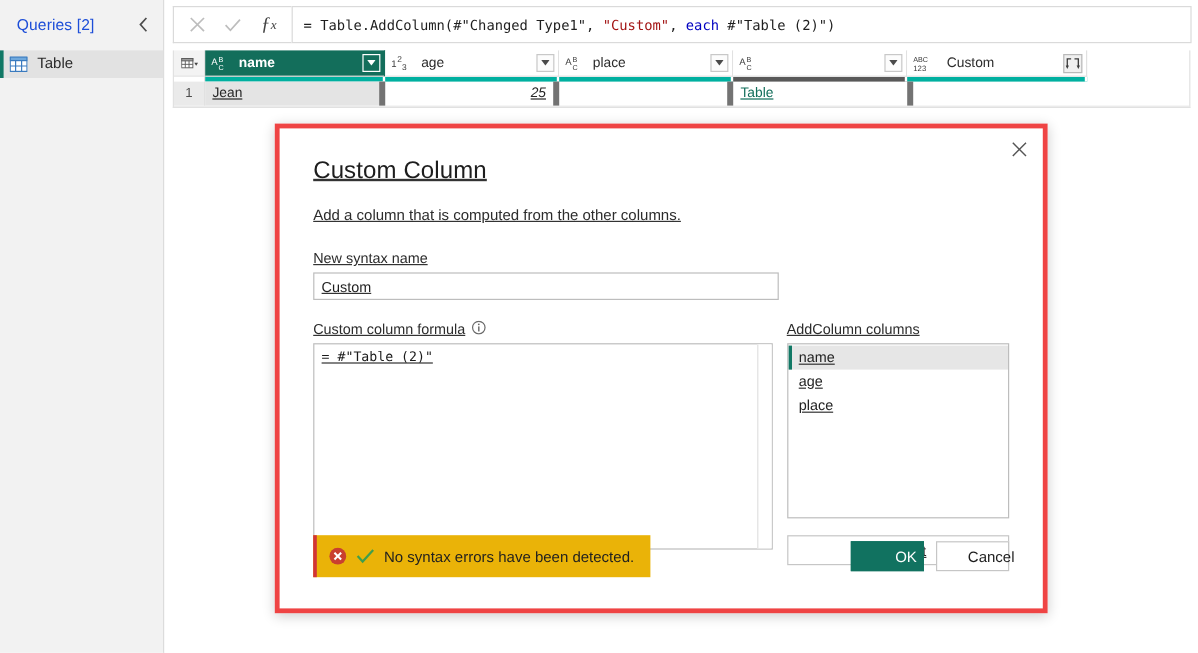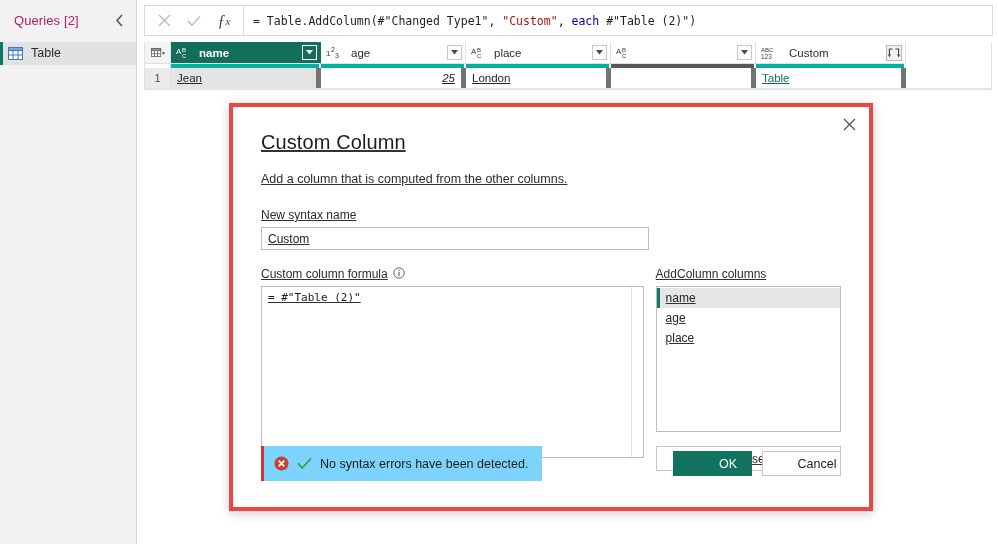"Queries [2]" .sidebar-title { color: #be185d -> #1d4ed8 }
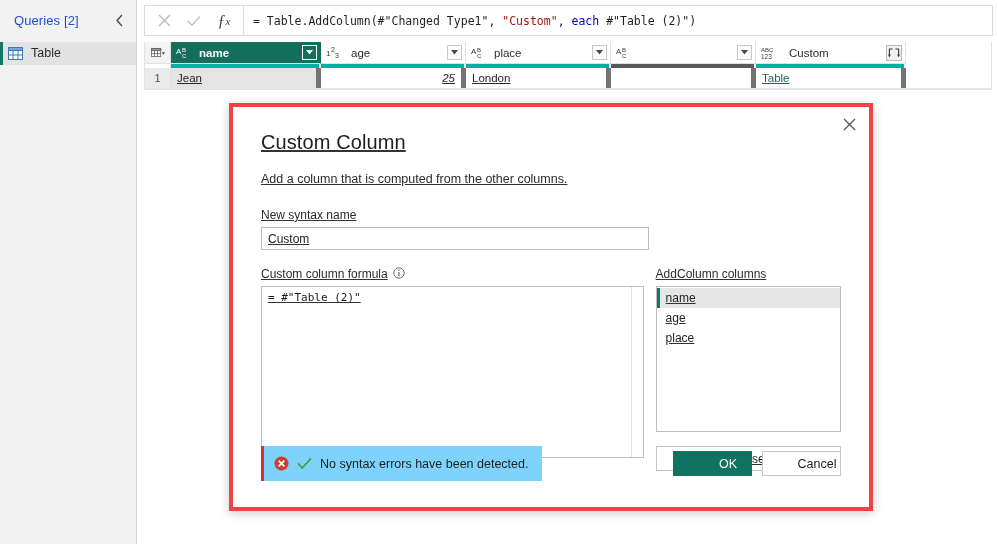"London" div.cell { html: <div>London</div> -> none }
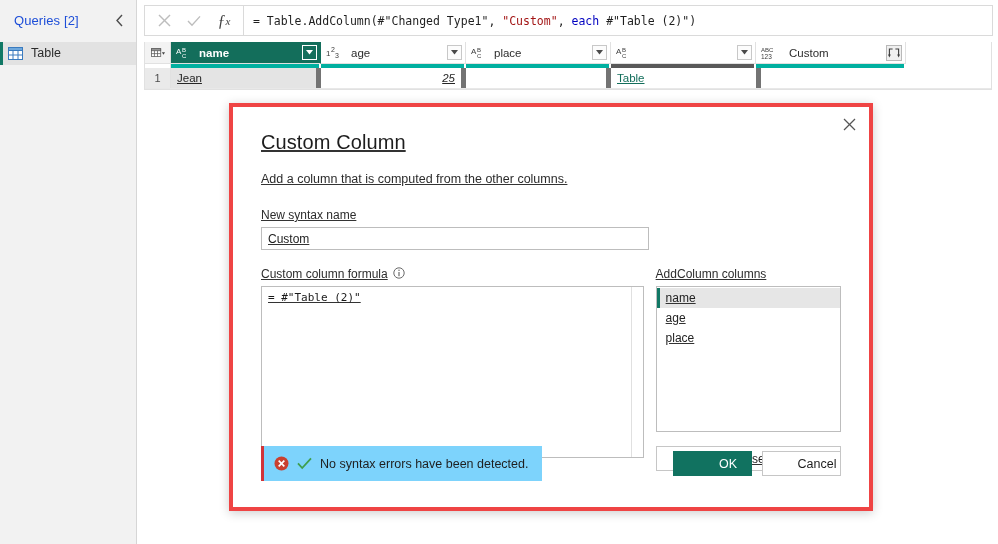"No syntax errors have been" .status-banner { background: #7dd3fc -> #eab308 }
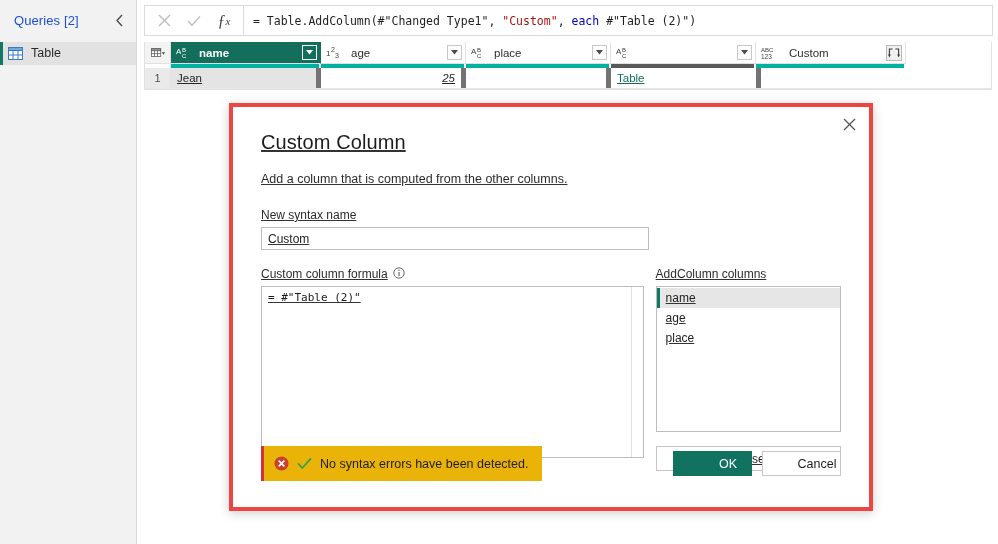"OK" .btn { width: 79px -> 61px }
